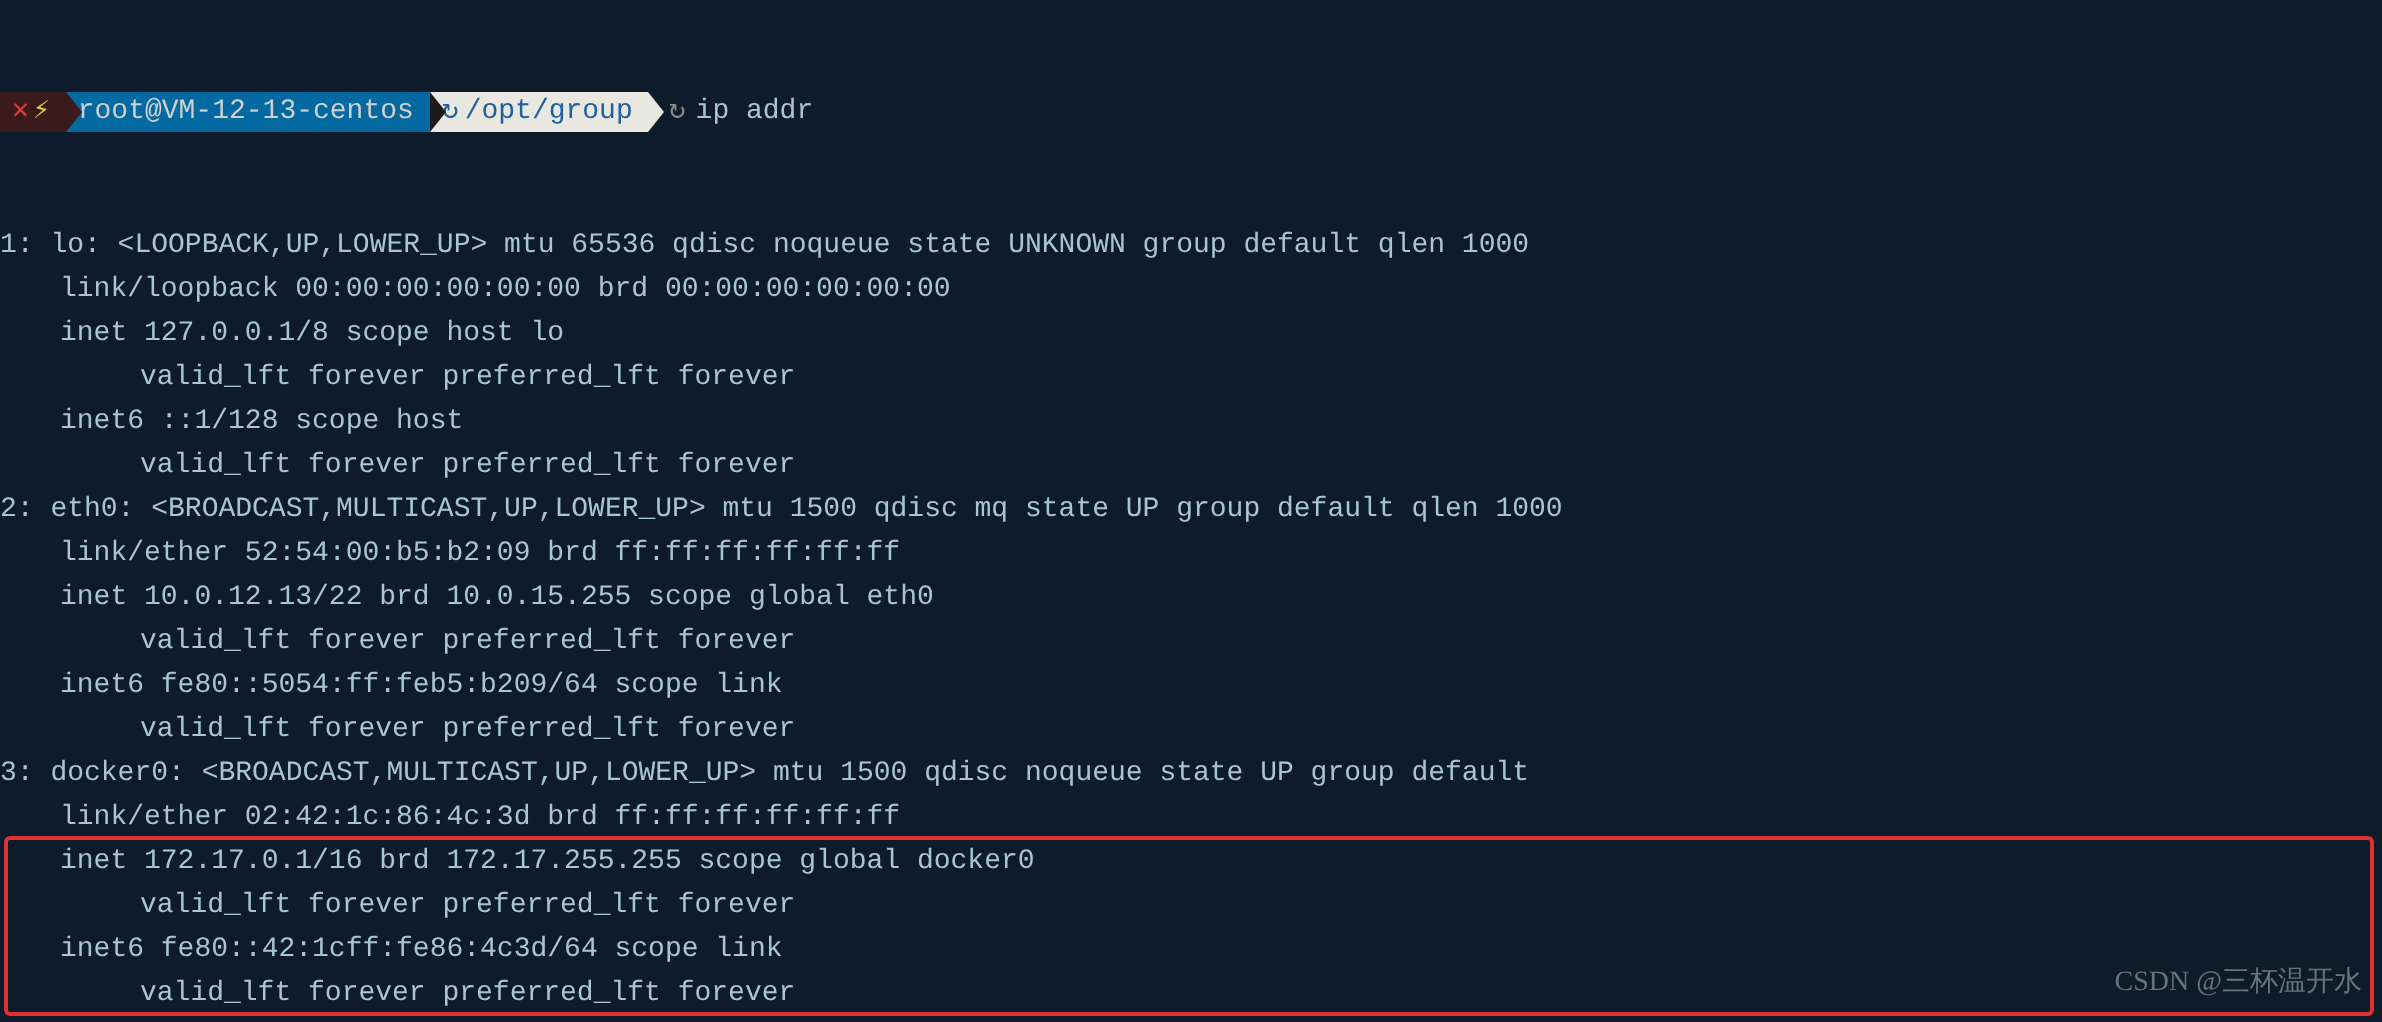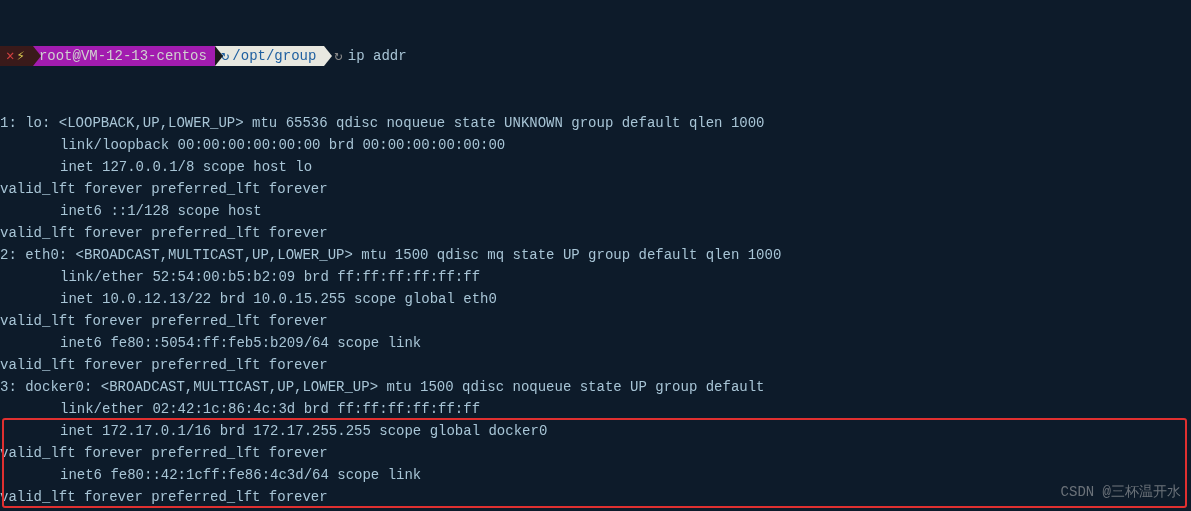"root@VM-12-13-centos" .seg.host { background: #a21caf -> #0369a1 }
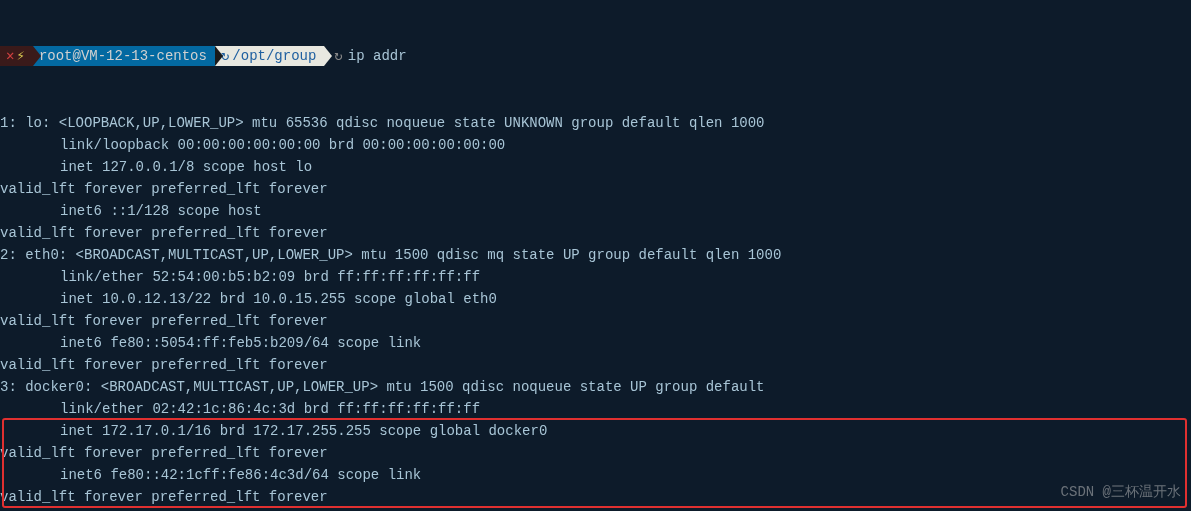"link/loopback 00:00:00:00:00:00 brd" .indent1 { padding-left: 60px -> 30px }
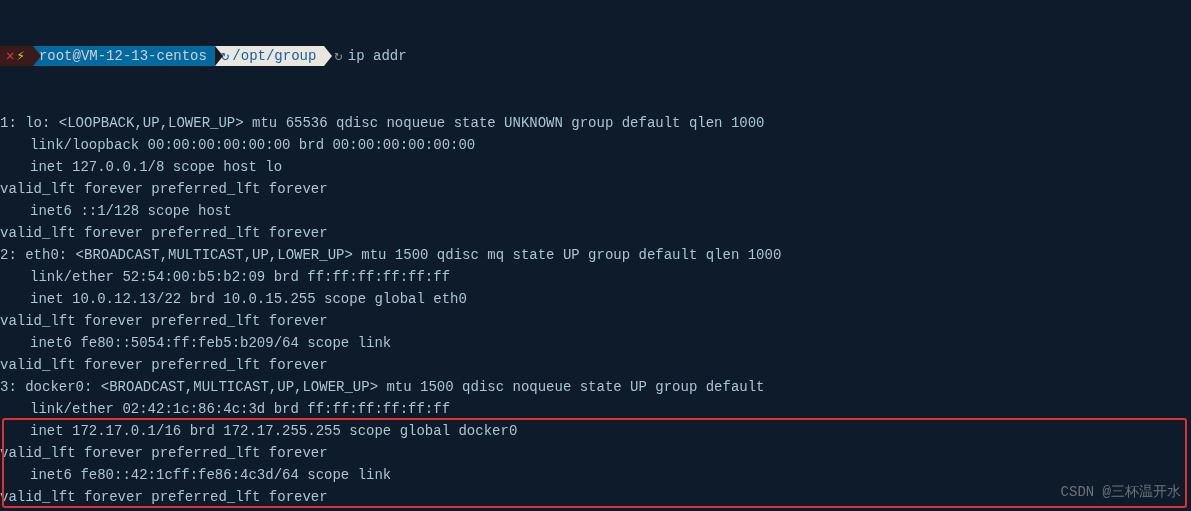"valid_lft forever preferred_lft forever" .indent2 { padding-left: none -> 70px }
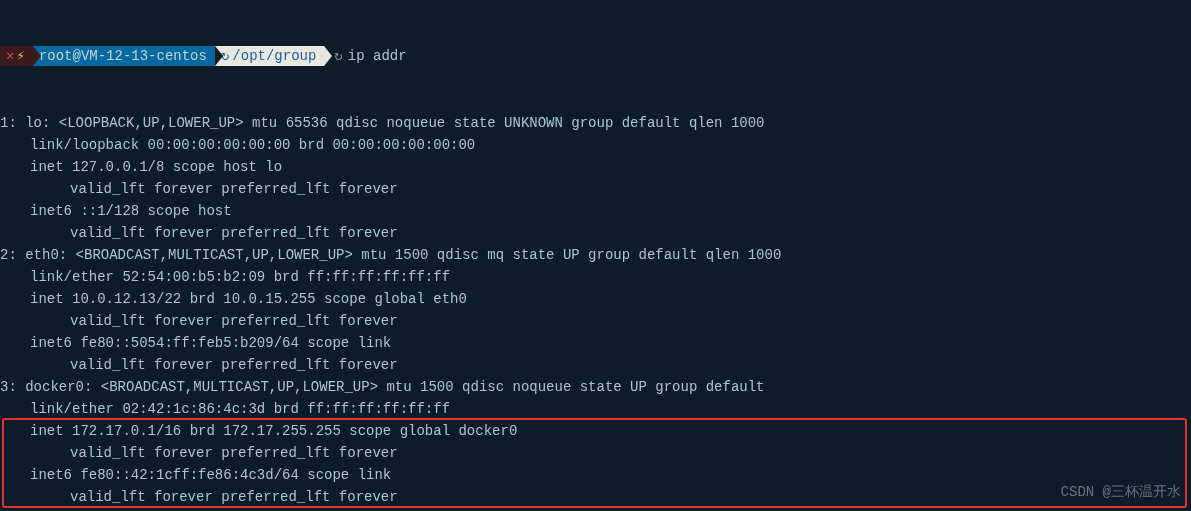"CSDN @三杯温开水" .watermark { font-family: Liberation Mono, monospace -> Liberation Serif, serif }
